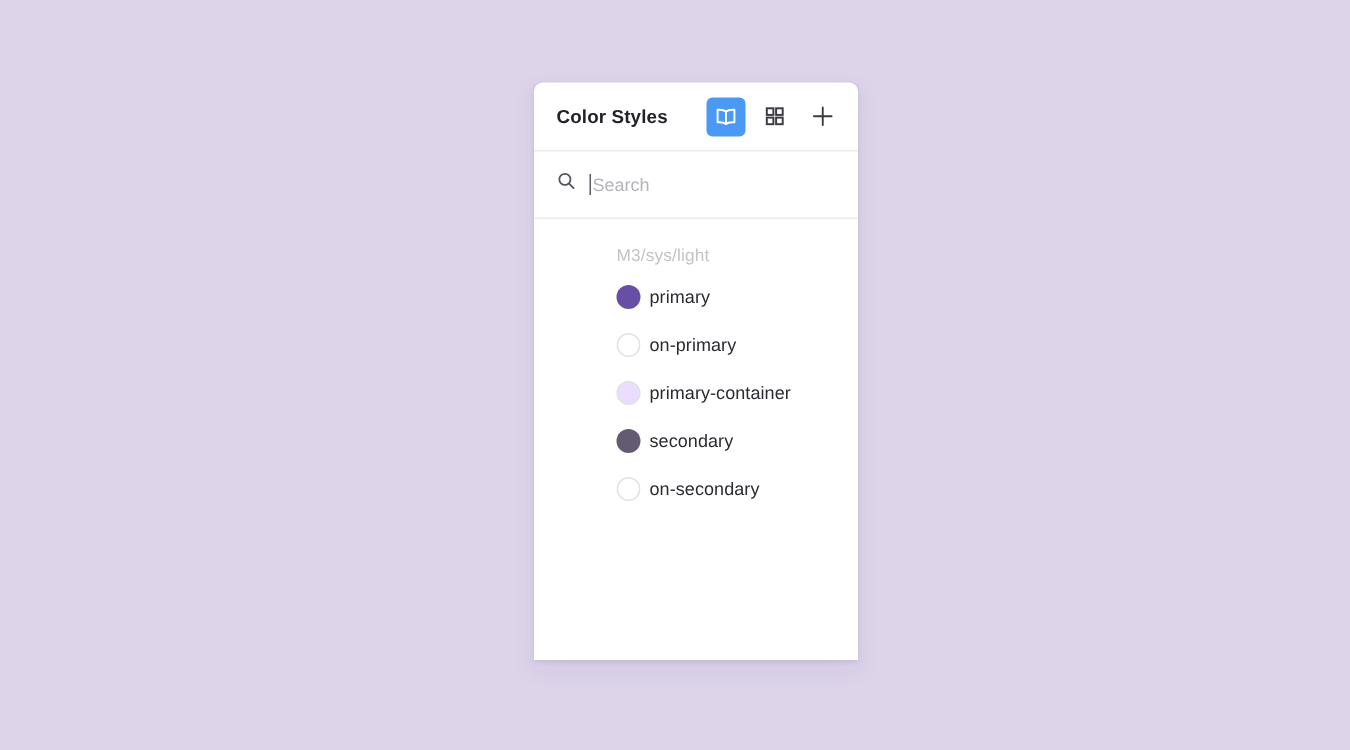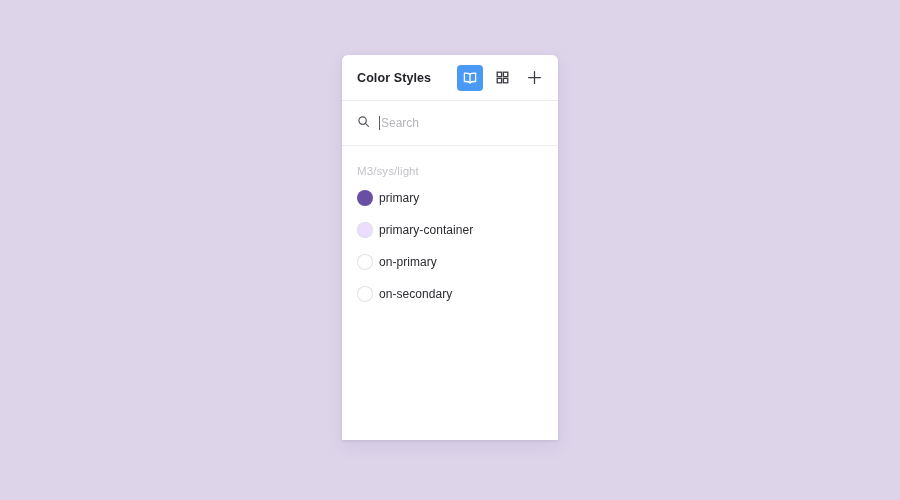"Color Styles" .panel { left: 342px -> 356px }
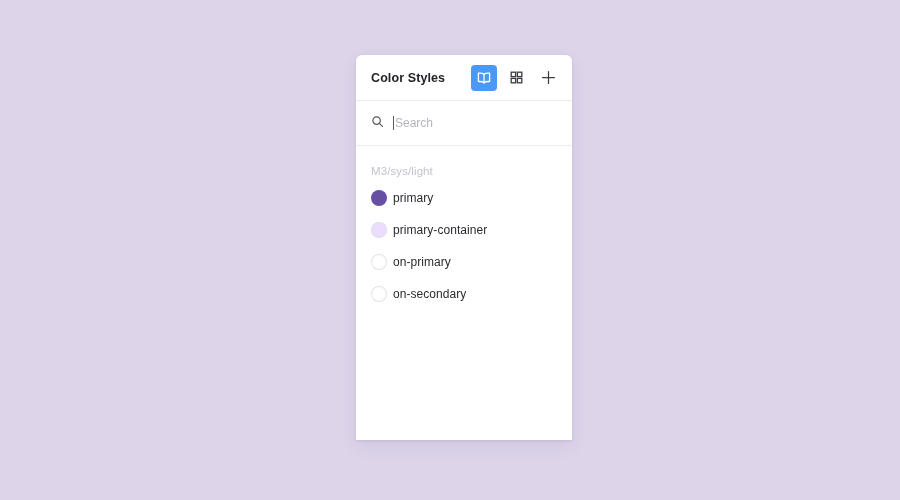"M3/sys/light" .list { padding-left: none -> 40px }
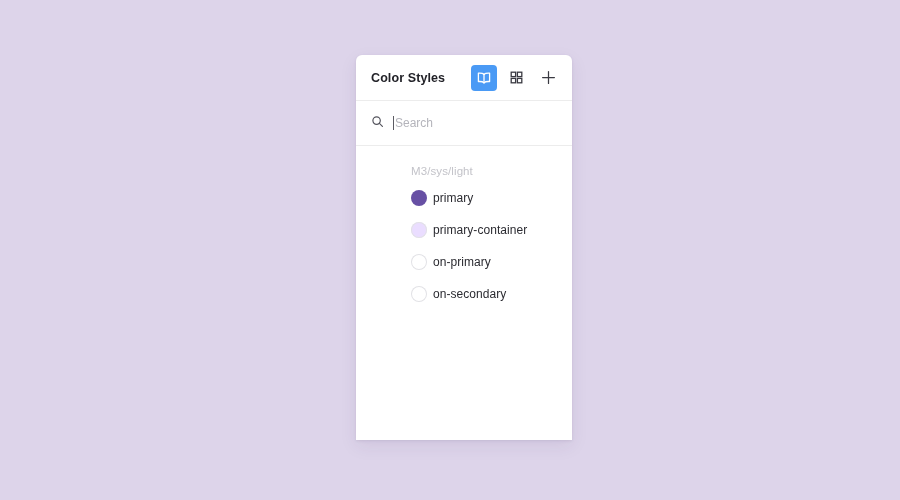"primary-container" div.style-row { order: before "on-primary" -> after "on-primary" }
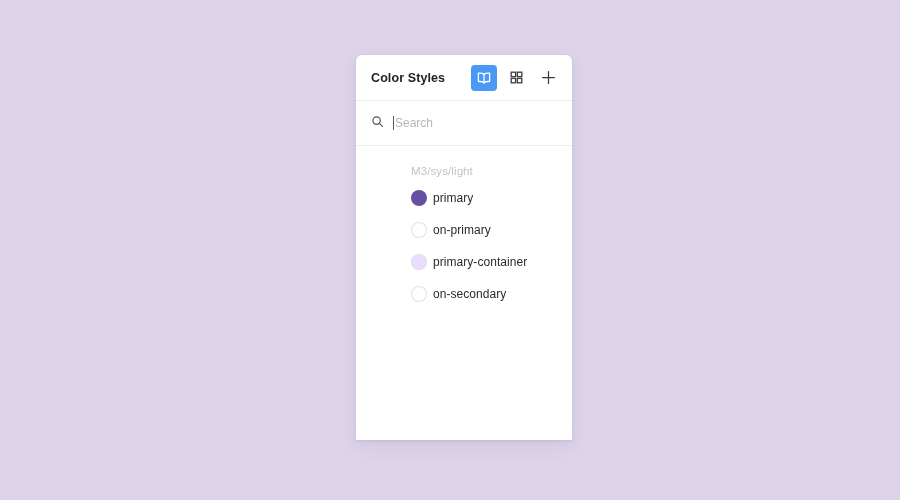"secondary" div.style-row { html: none -> <div> <span></span> <span>secondary</span> </div> }
